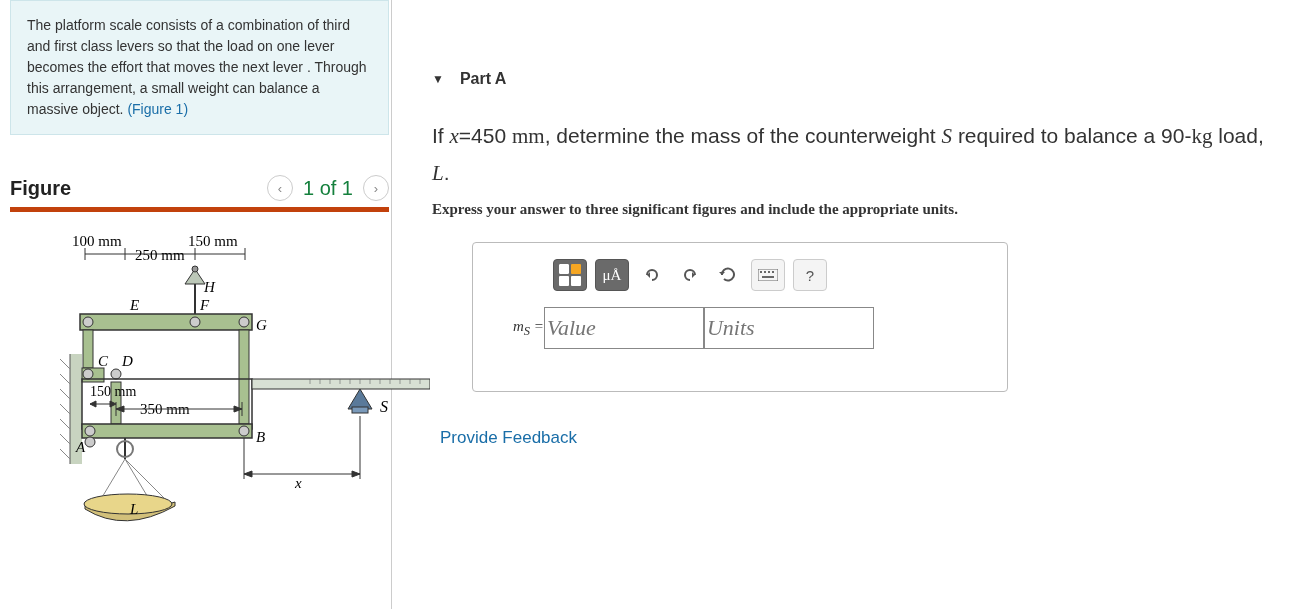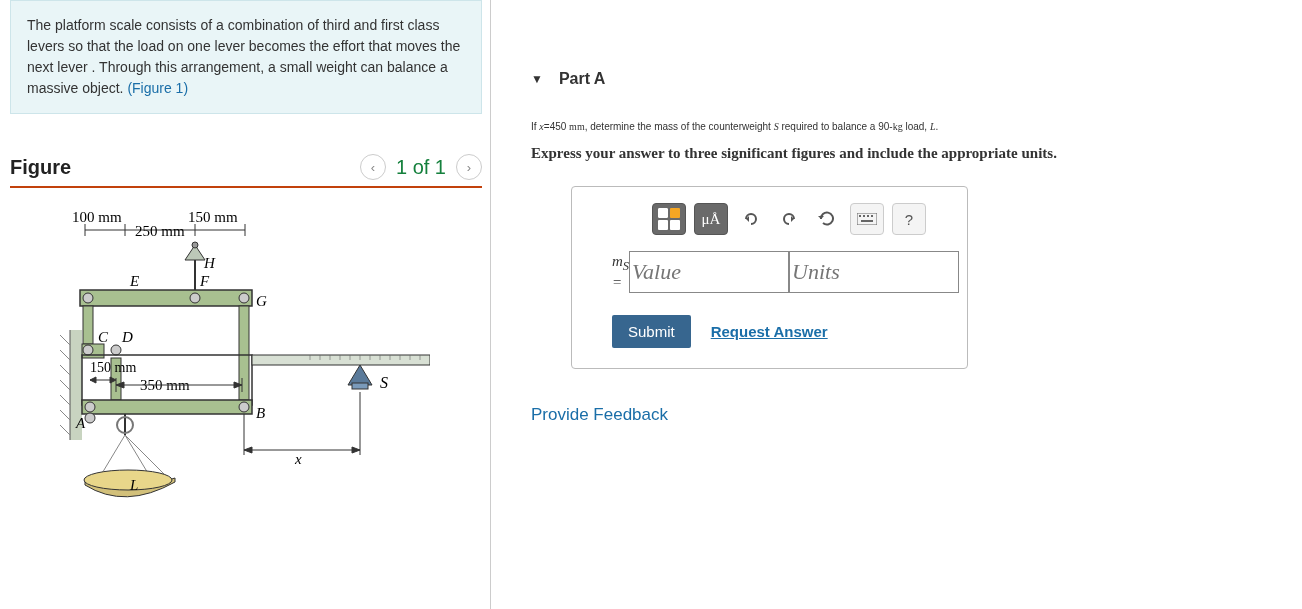"The platform scale consists of" .left-panel { padding: 0 8px 10px 10px -> 0 2px 10px 10px; width: 491px -> 392px }
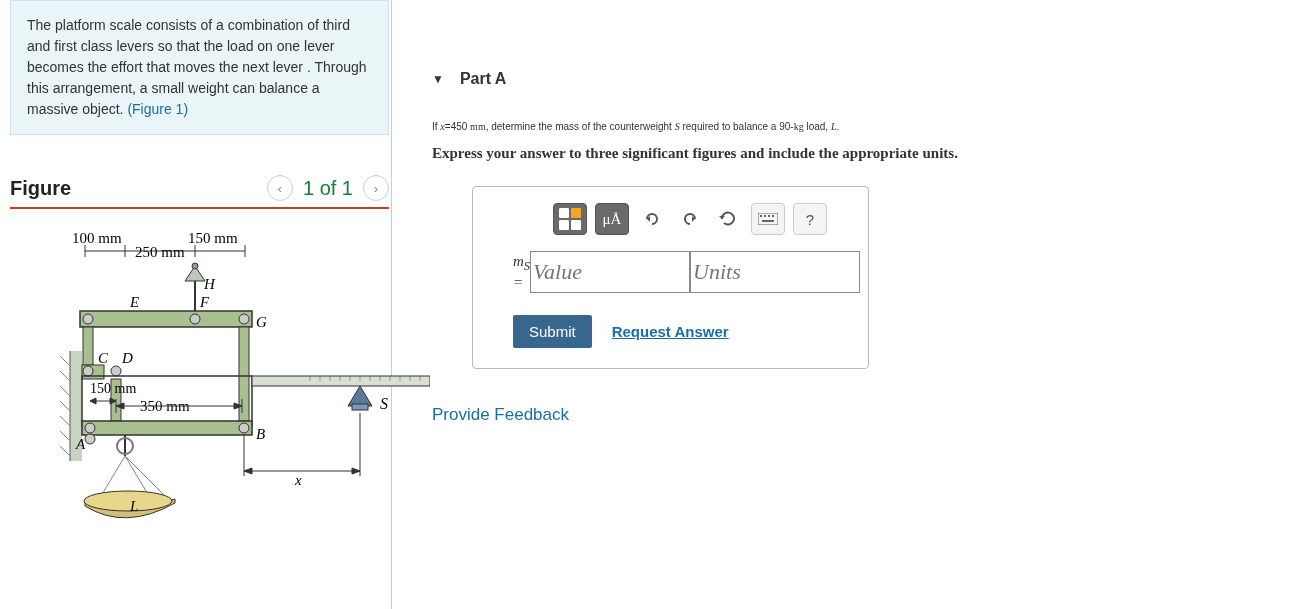"If x=450 mm, determine the" .question-text { font-size: 10px -> 21px }
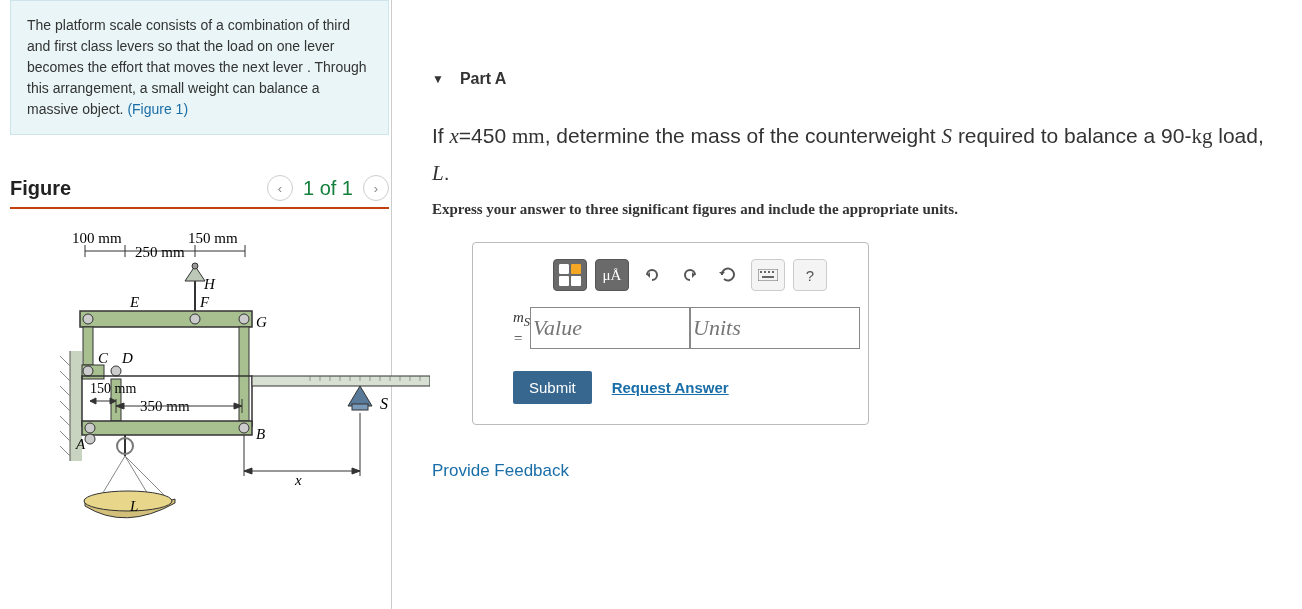"Figure" .figure-header { border-bottom: 2px solid #c2410c -> 5px solid #c2410c }
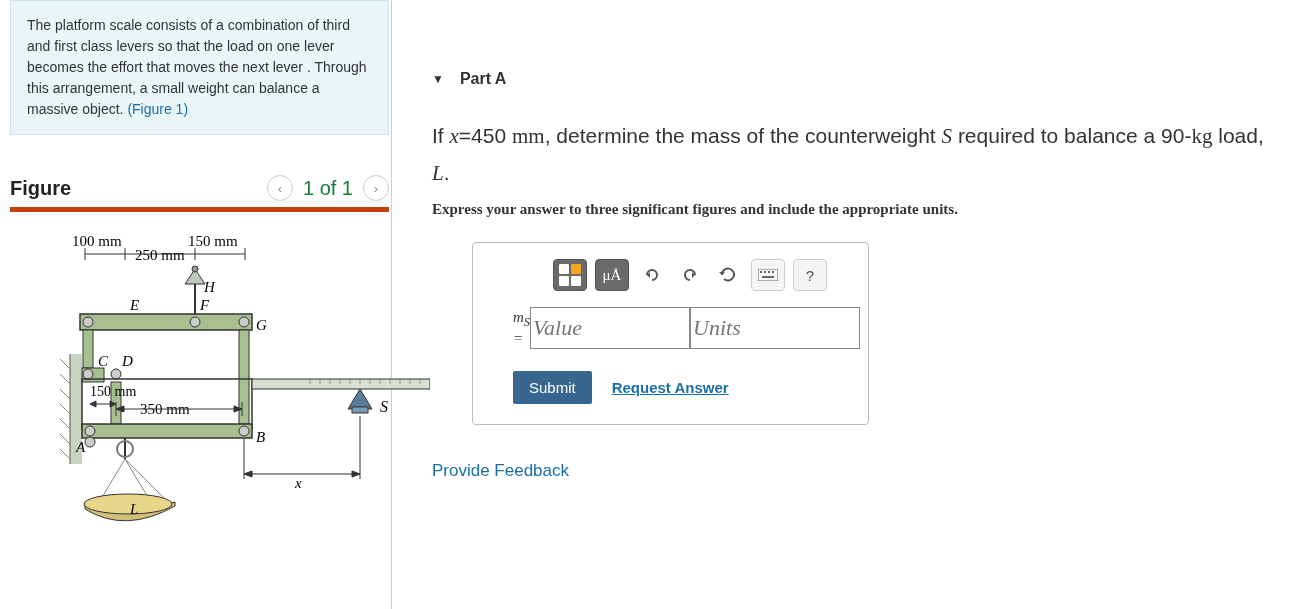"μÅ" .answer-box { width: 397px -> 536px }
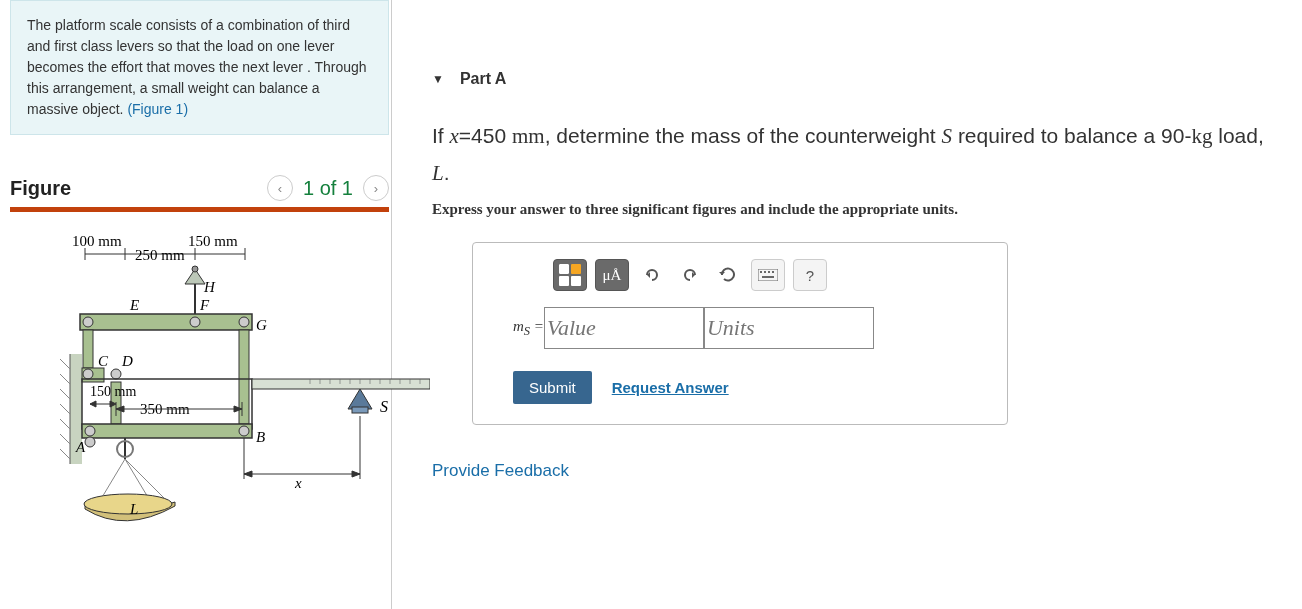"Submit" div.submit-row { html: <div> <button>Submit</button> <span>Request Answer</span> </div> -> none }
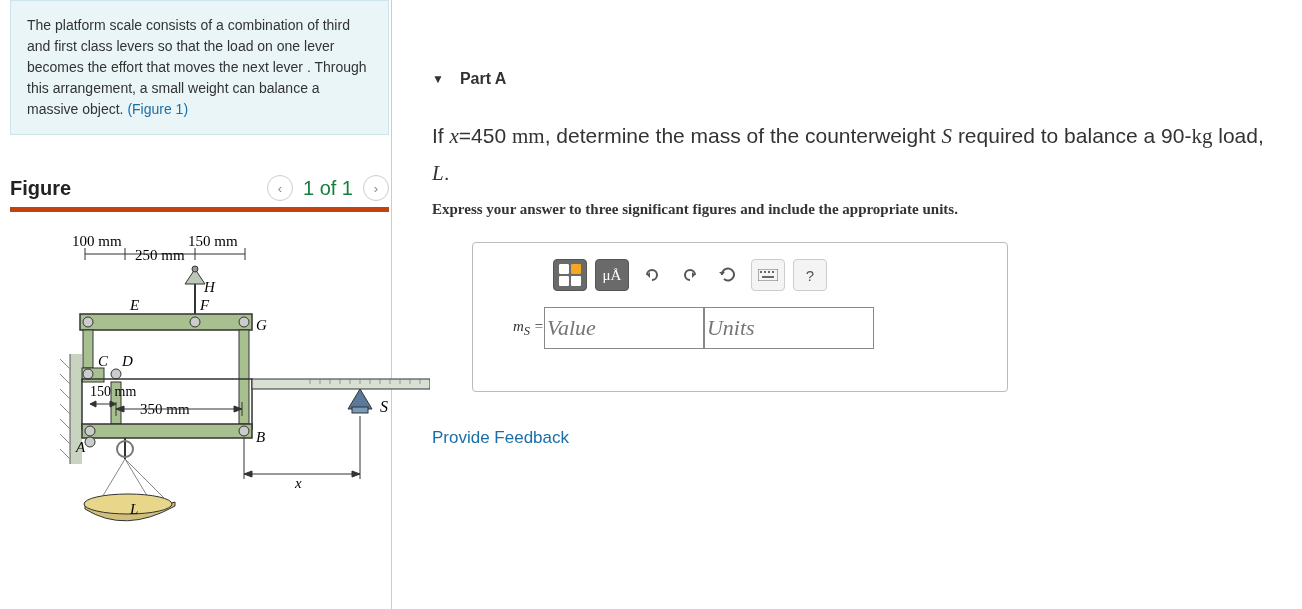"Provide Feedback" .feedback-link { margin-left: 0 -> 8px }
